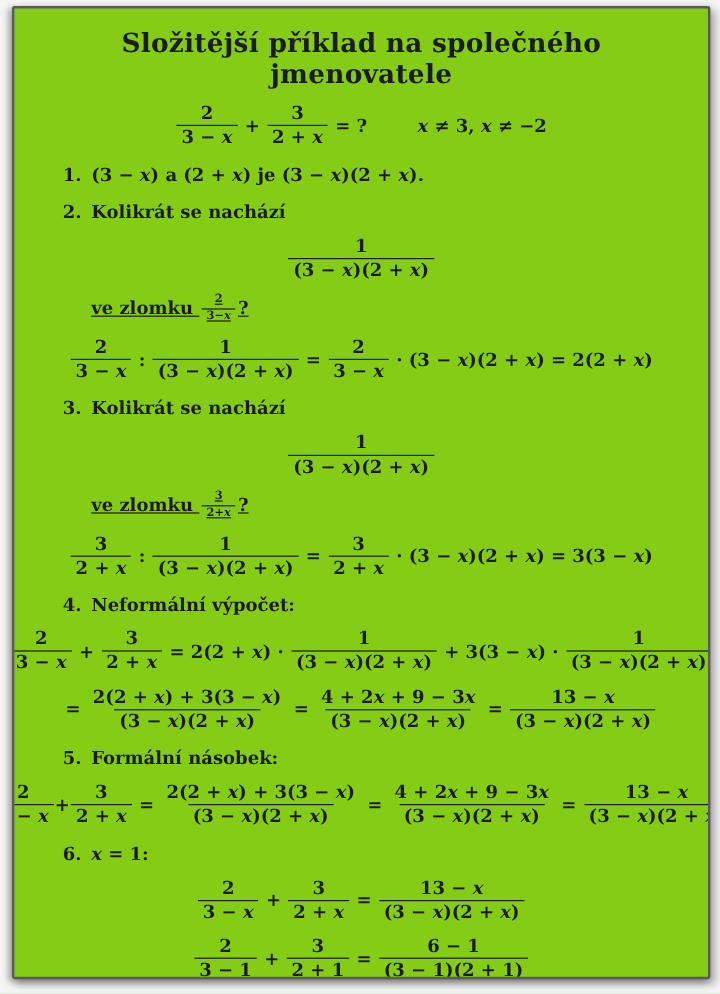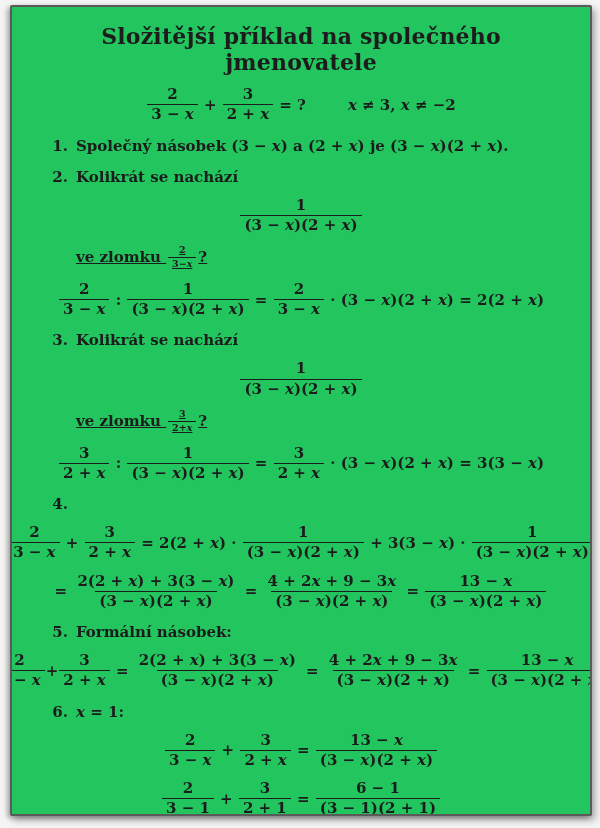"Složitější příklad na společného" .page { background: #22c55e -> #84cc16 }
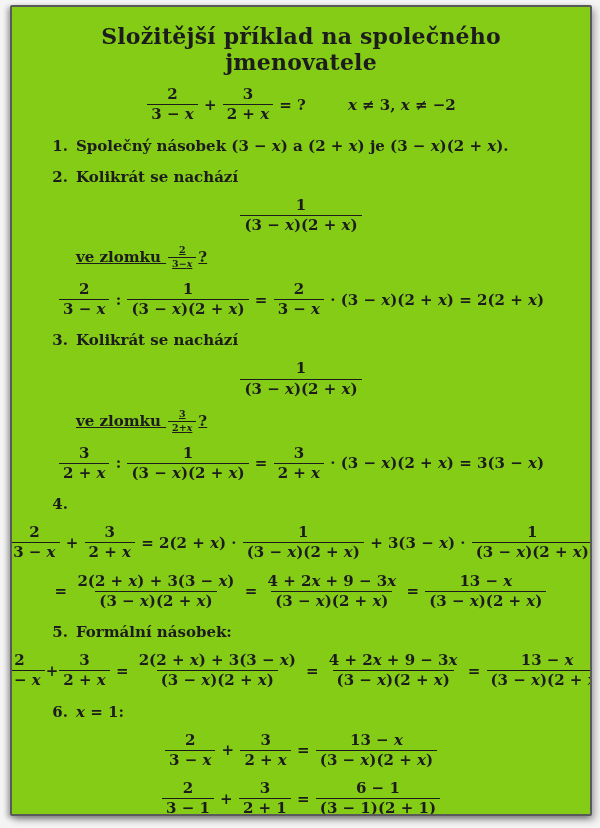"Společný násobek" span.rm { html: <span>Společný násobek </span> -> none }
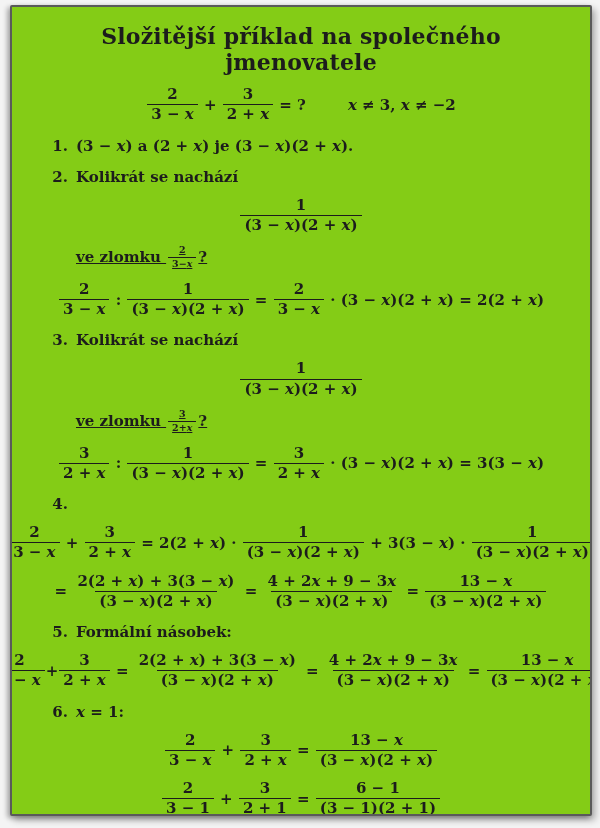"Neformální výpočet:" span.itext { html: none -> <span>Neformální výpočet:</span> }
